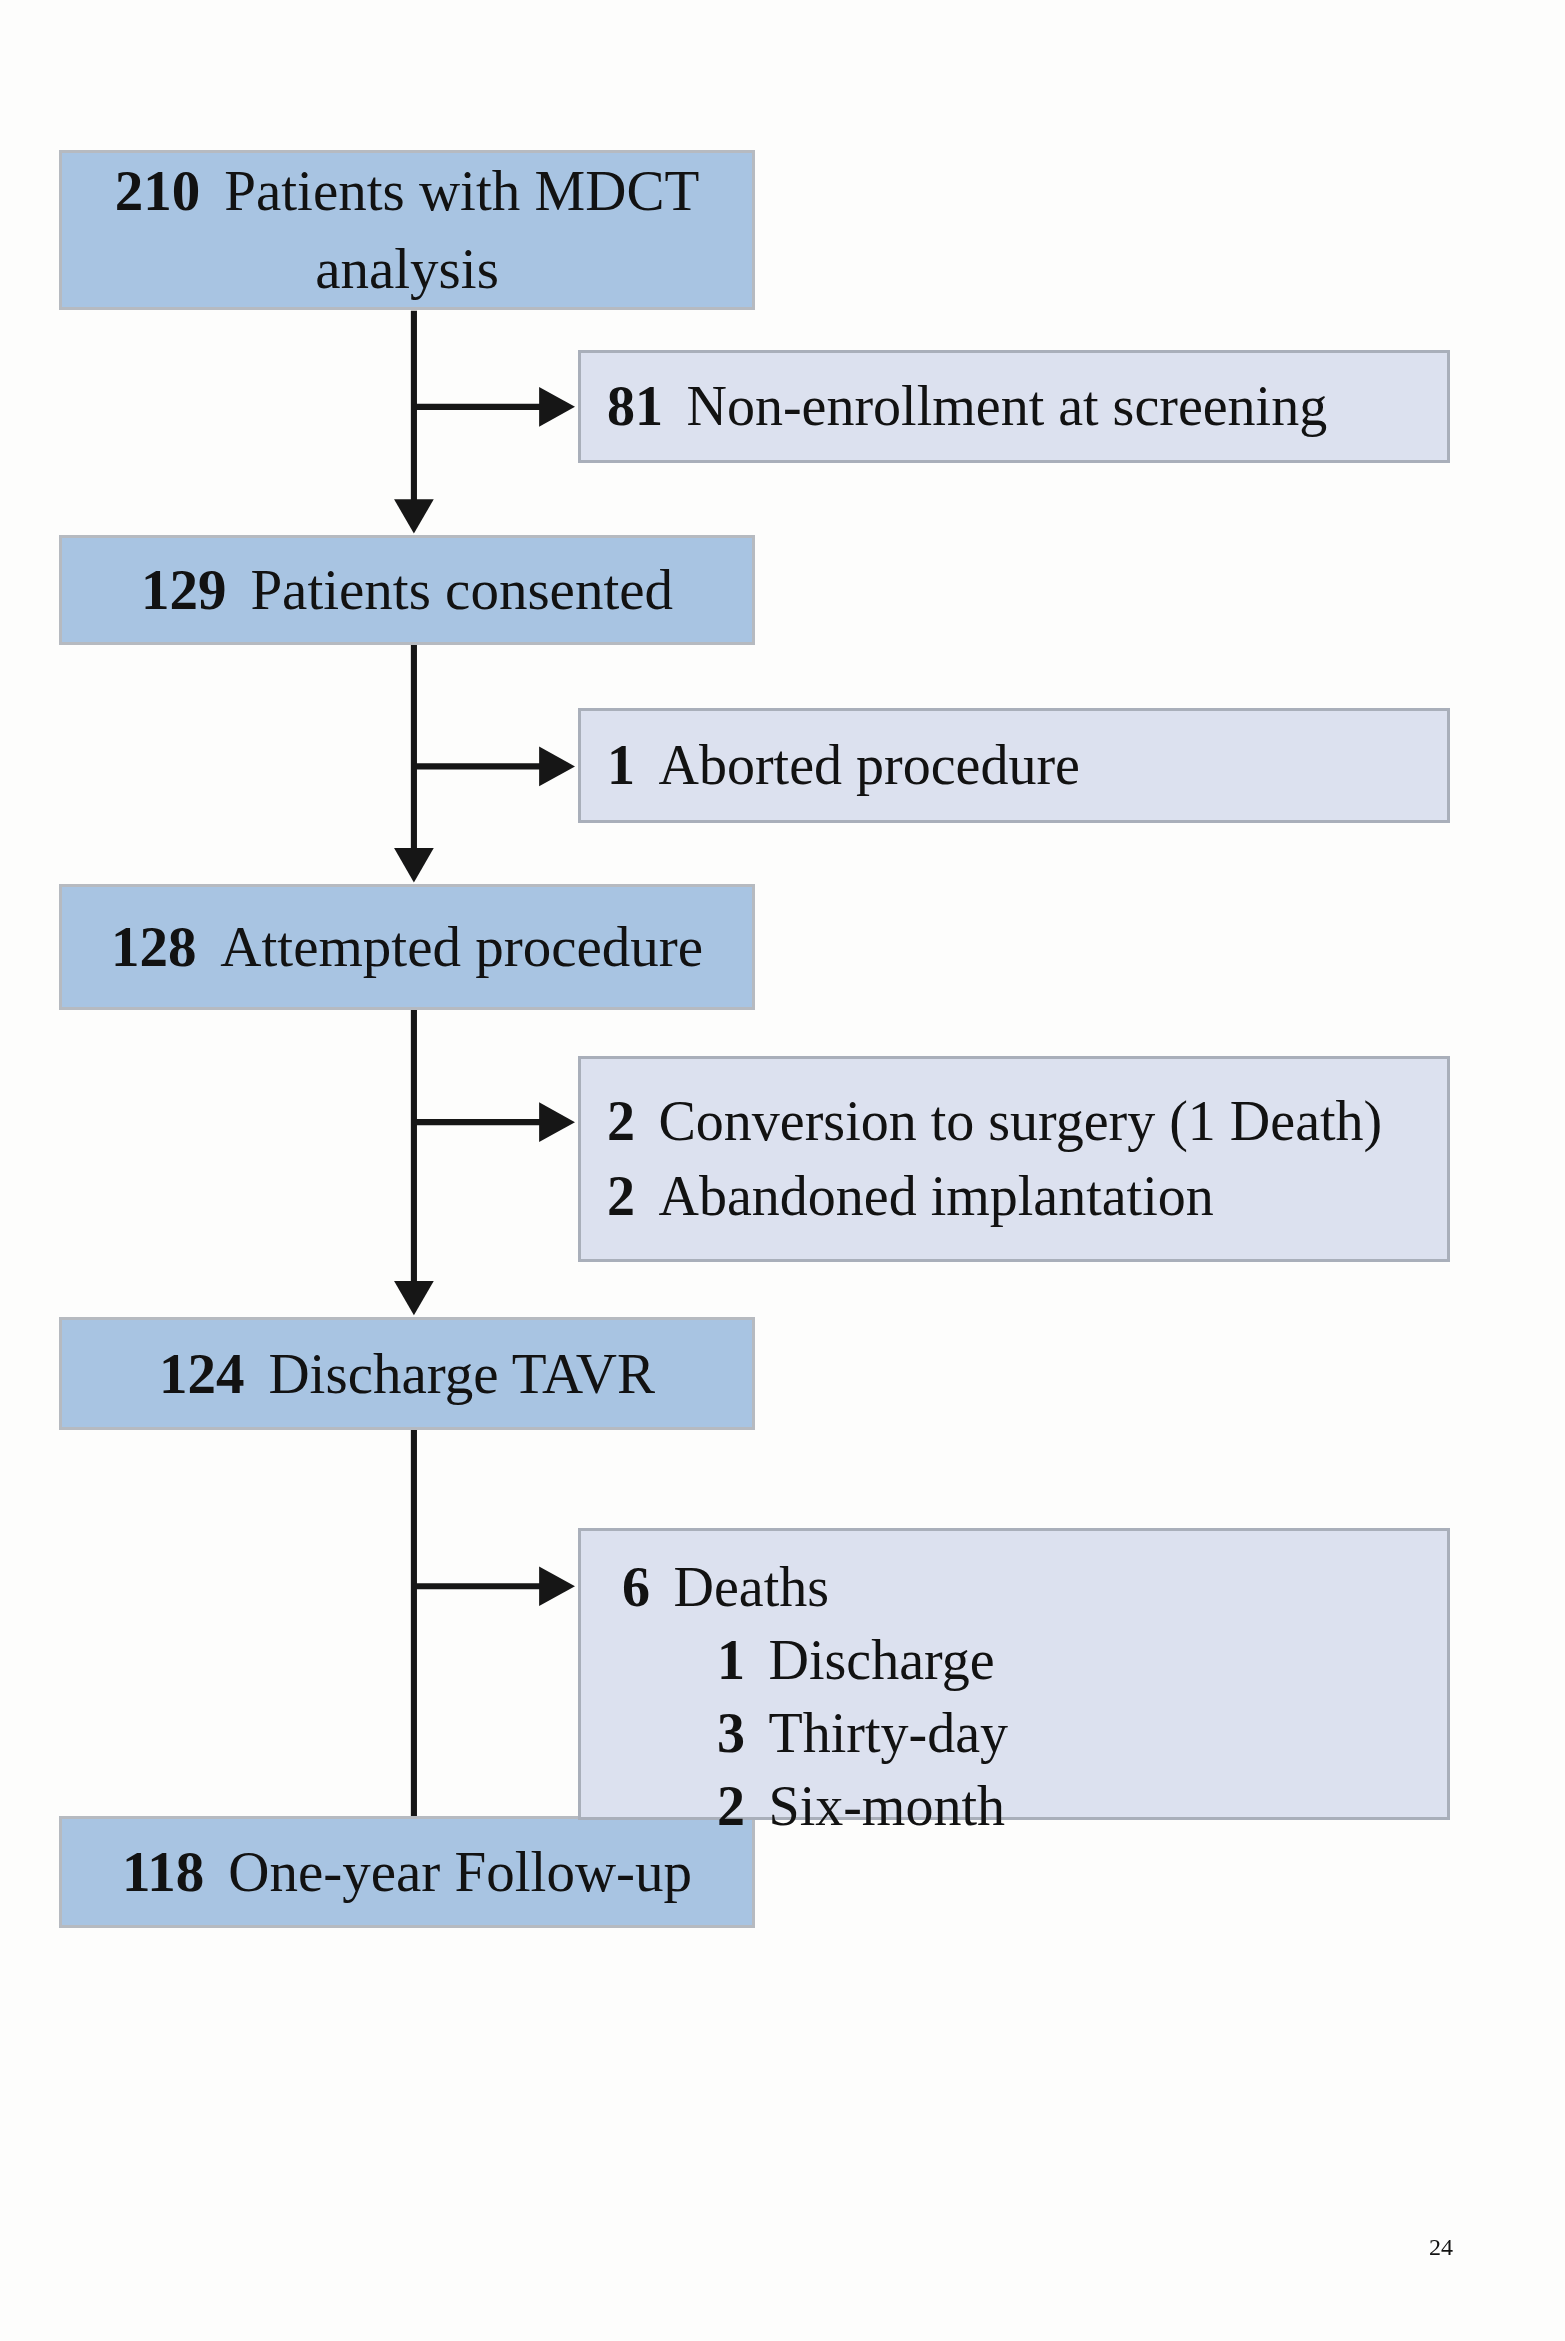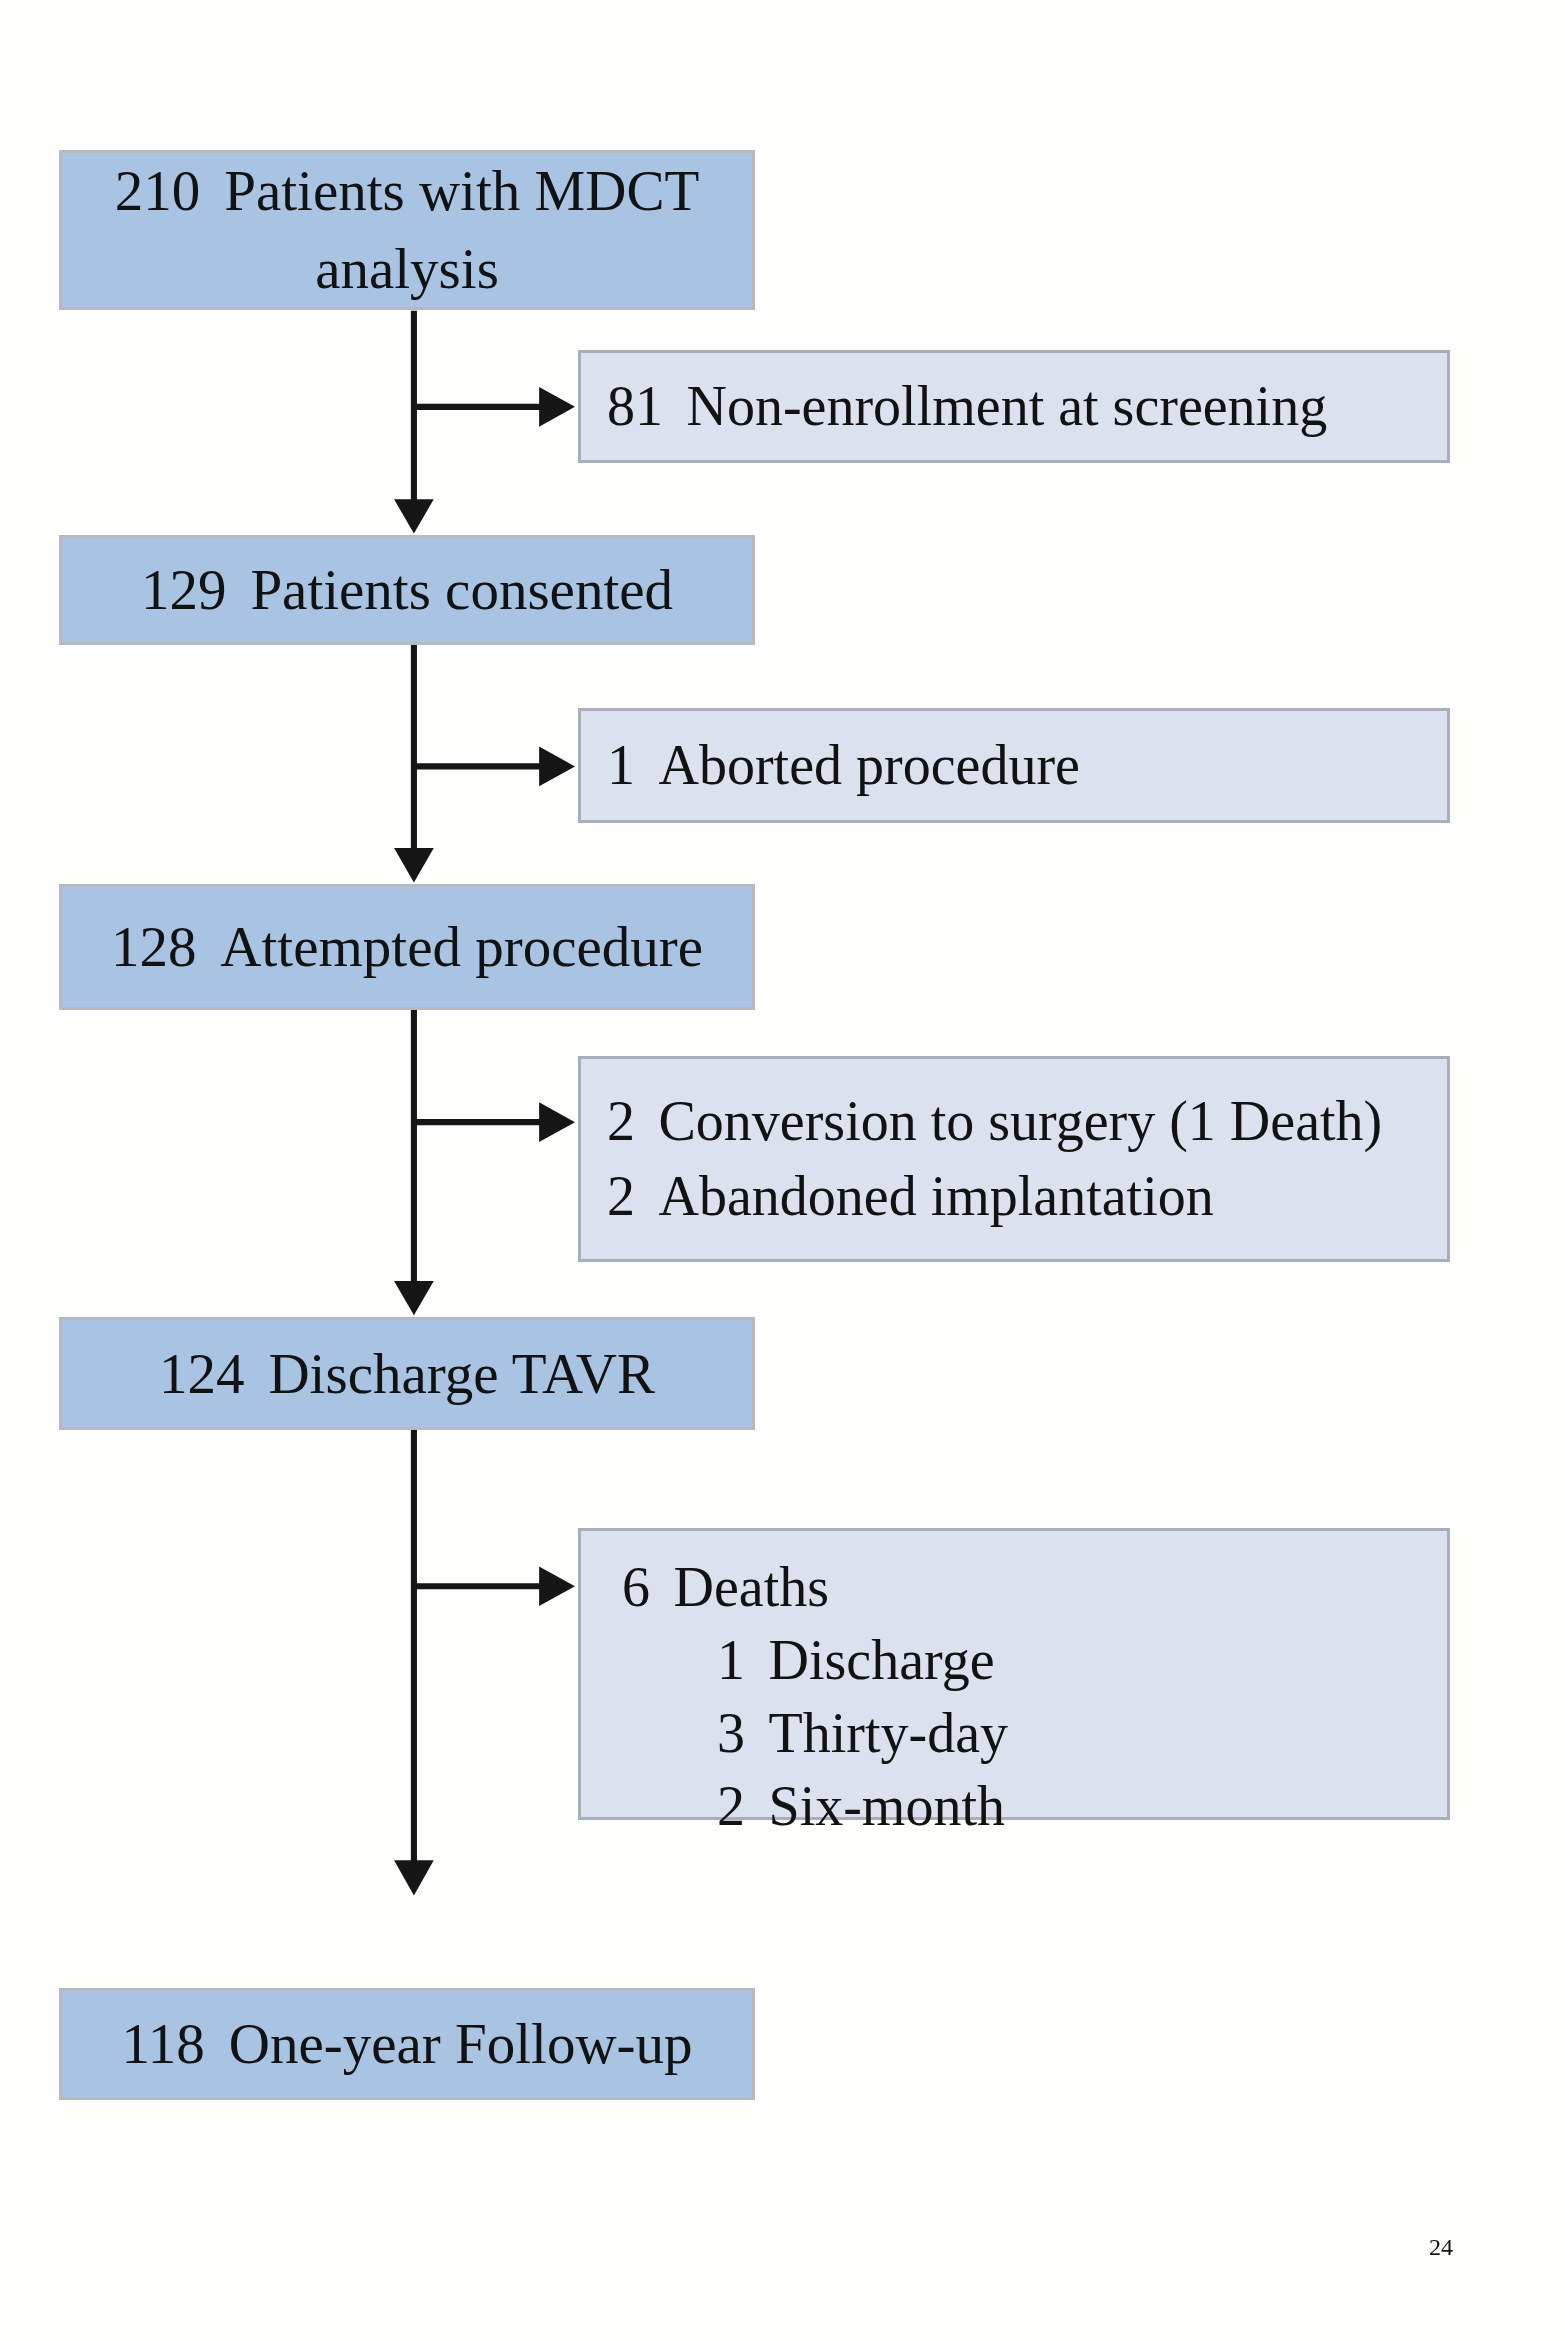"210" .num { font-weight: normal -> bold }
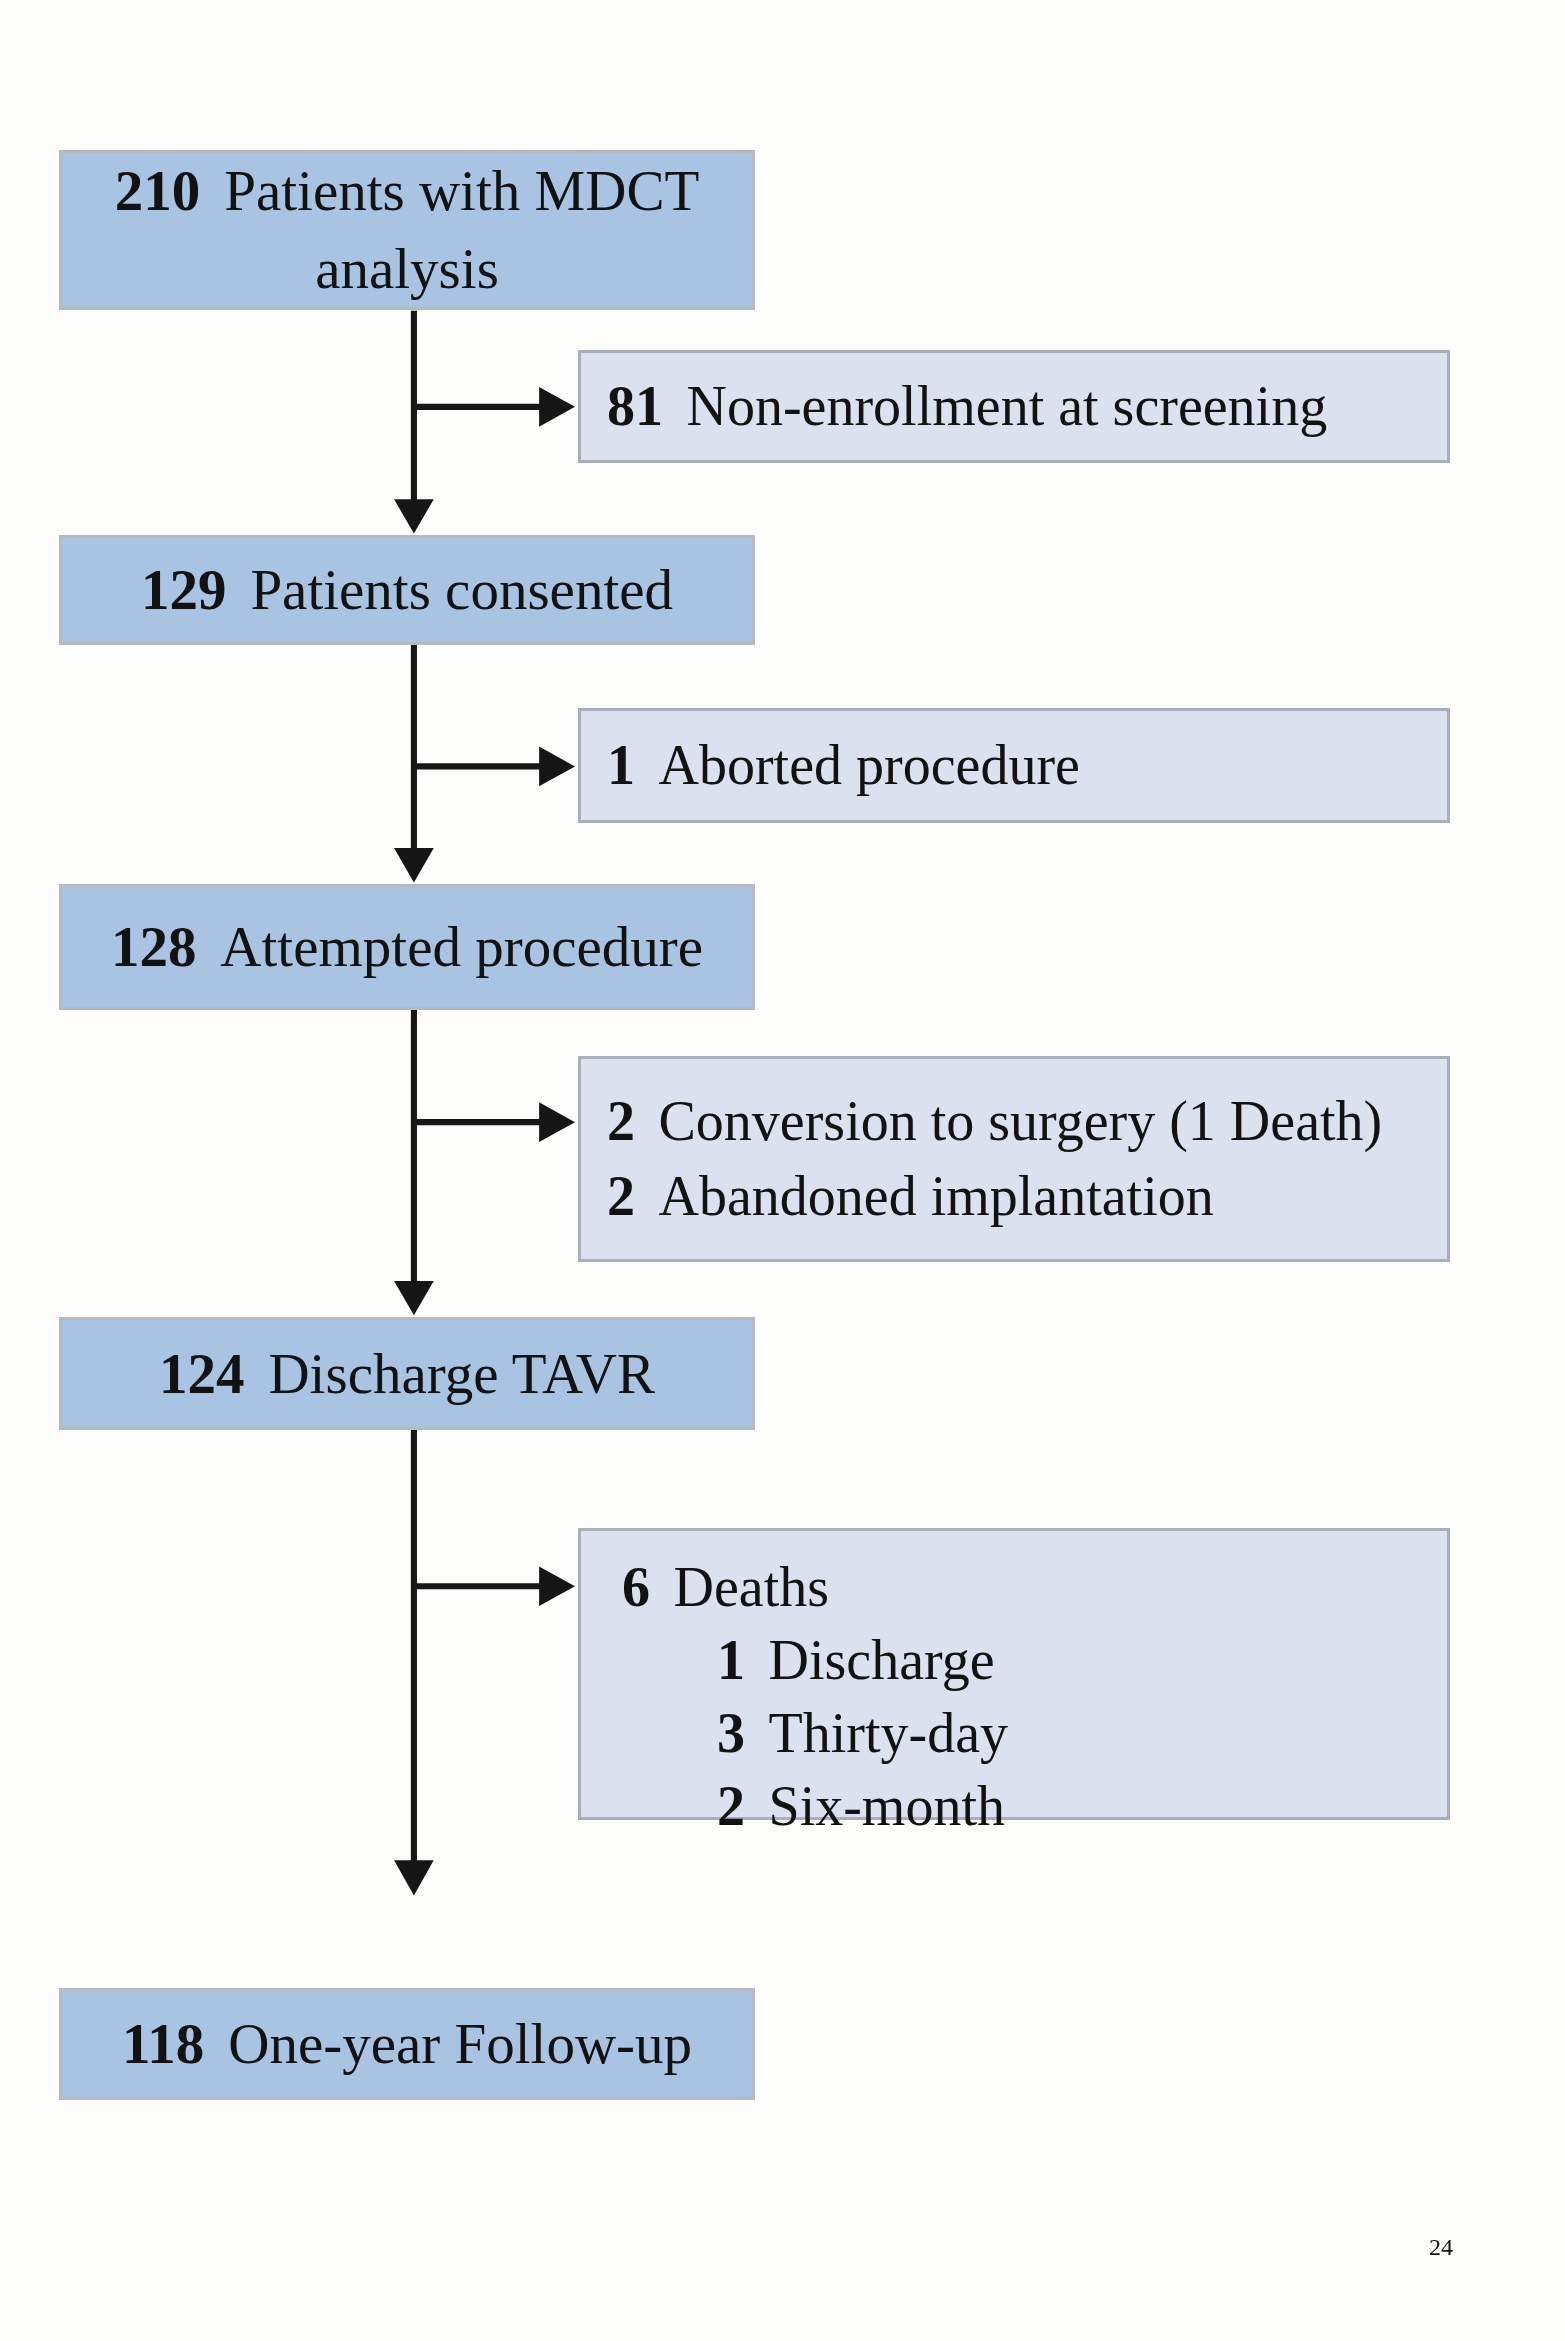"118 One-year Follow-up" div.mbox { top: 1988px -> 1816px }
